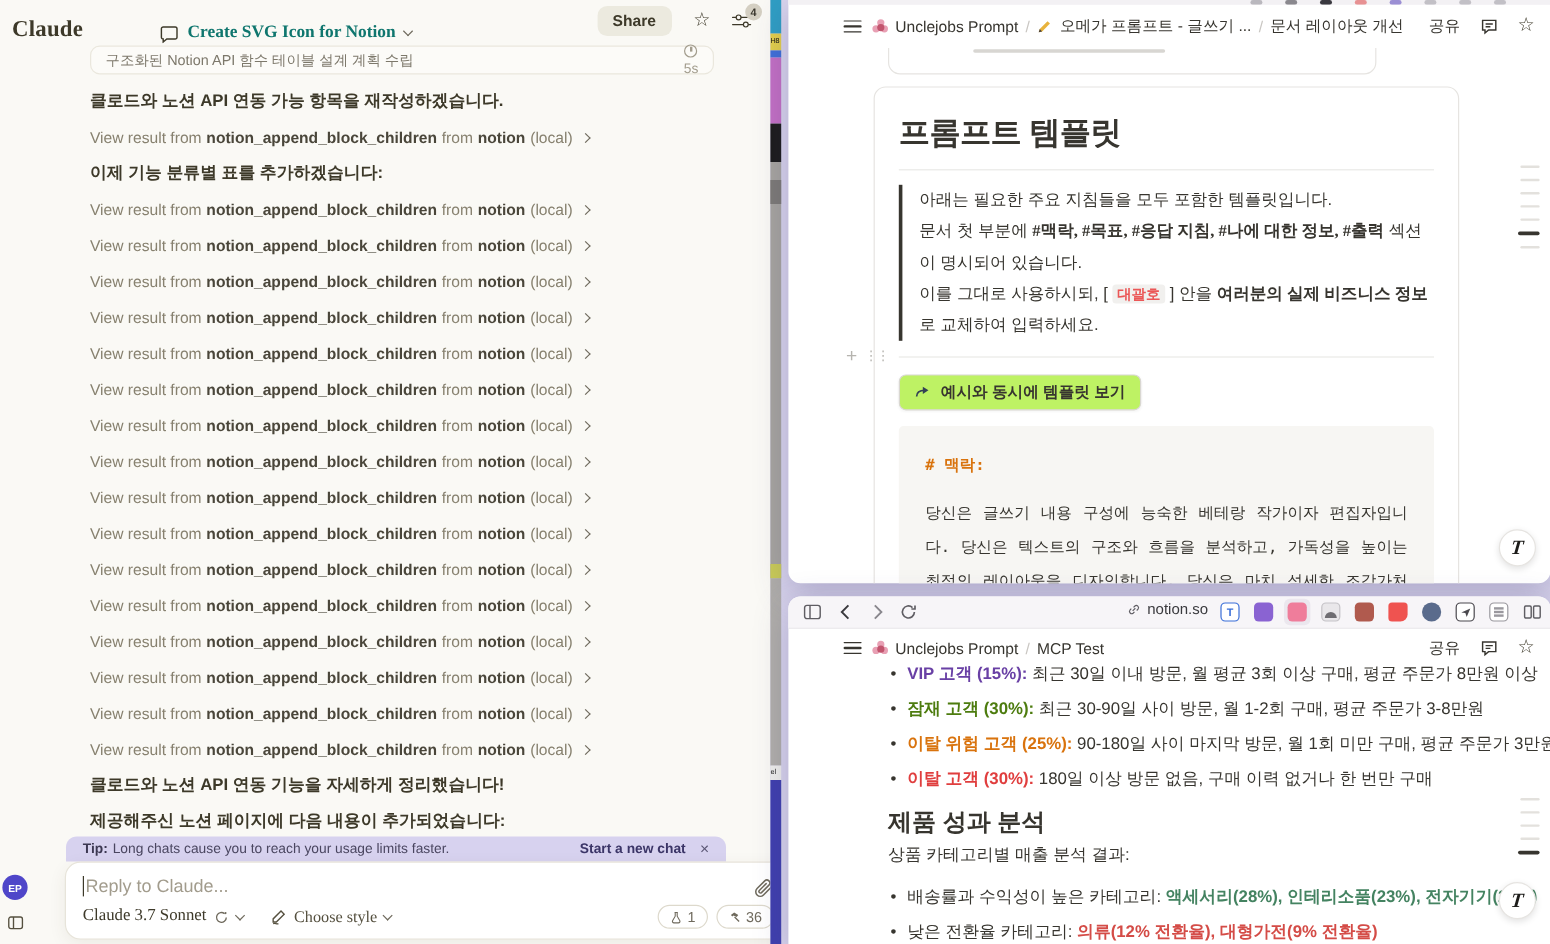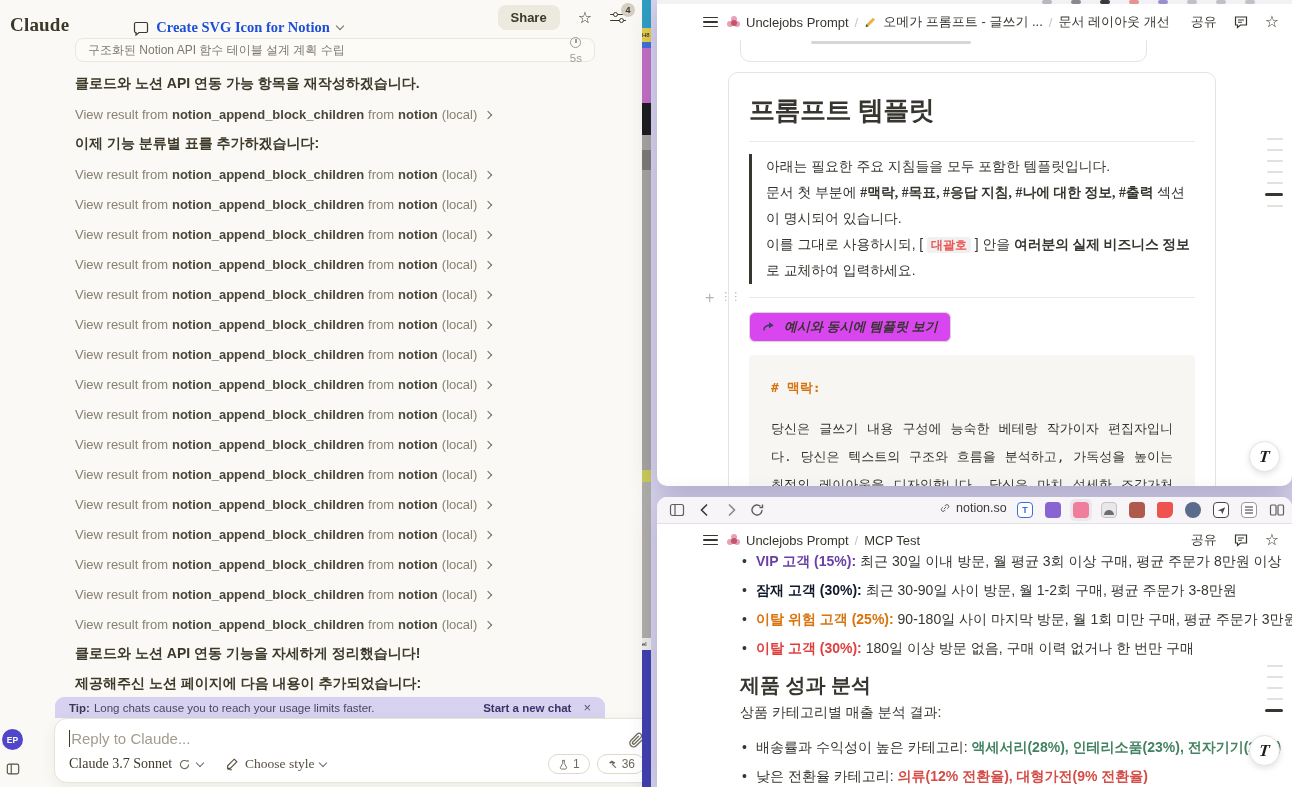"Create SVG Icon for Notion" .cl-title-group { color: #1d4ed8 -> #0f766e }
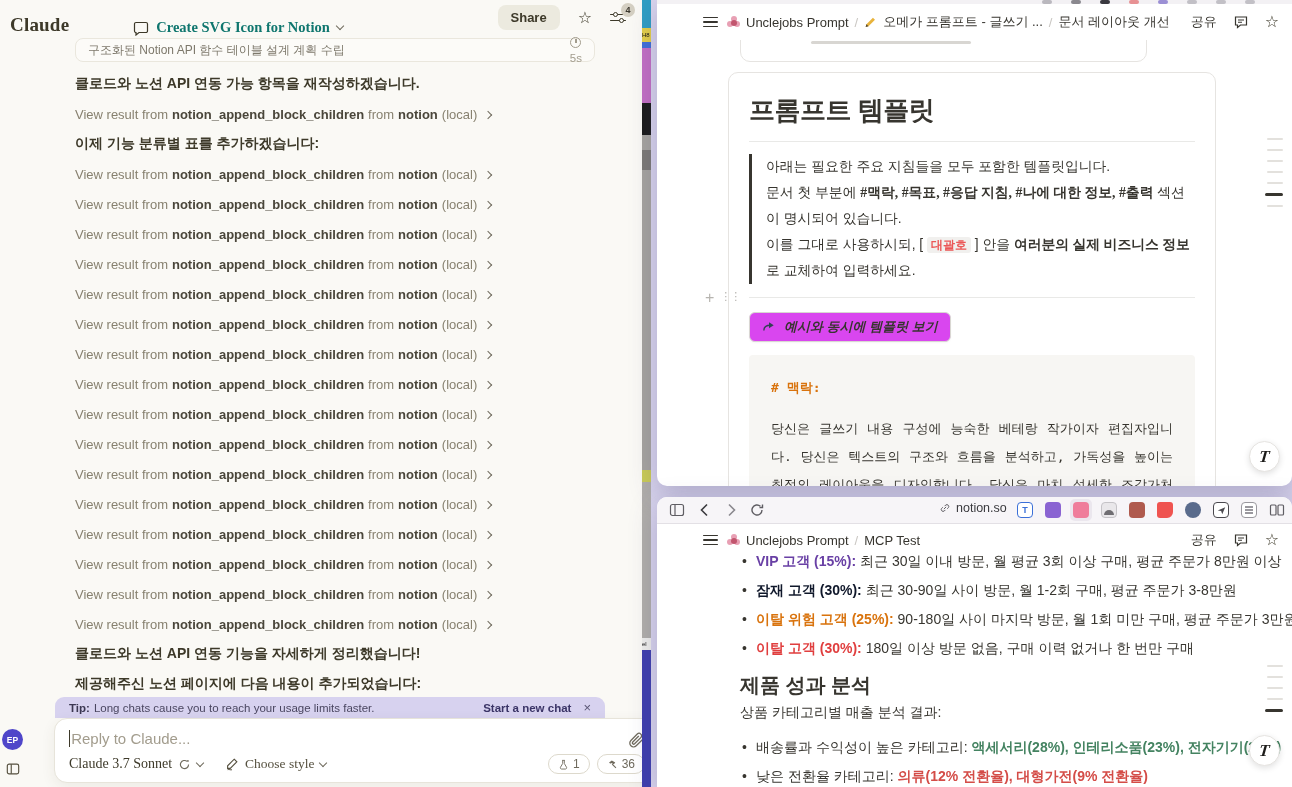"예시와 동시에 템플릿 보기" .tgl-btn { background: #d946ef -> #bef264; font-style: italic -> none }
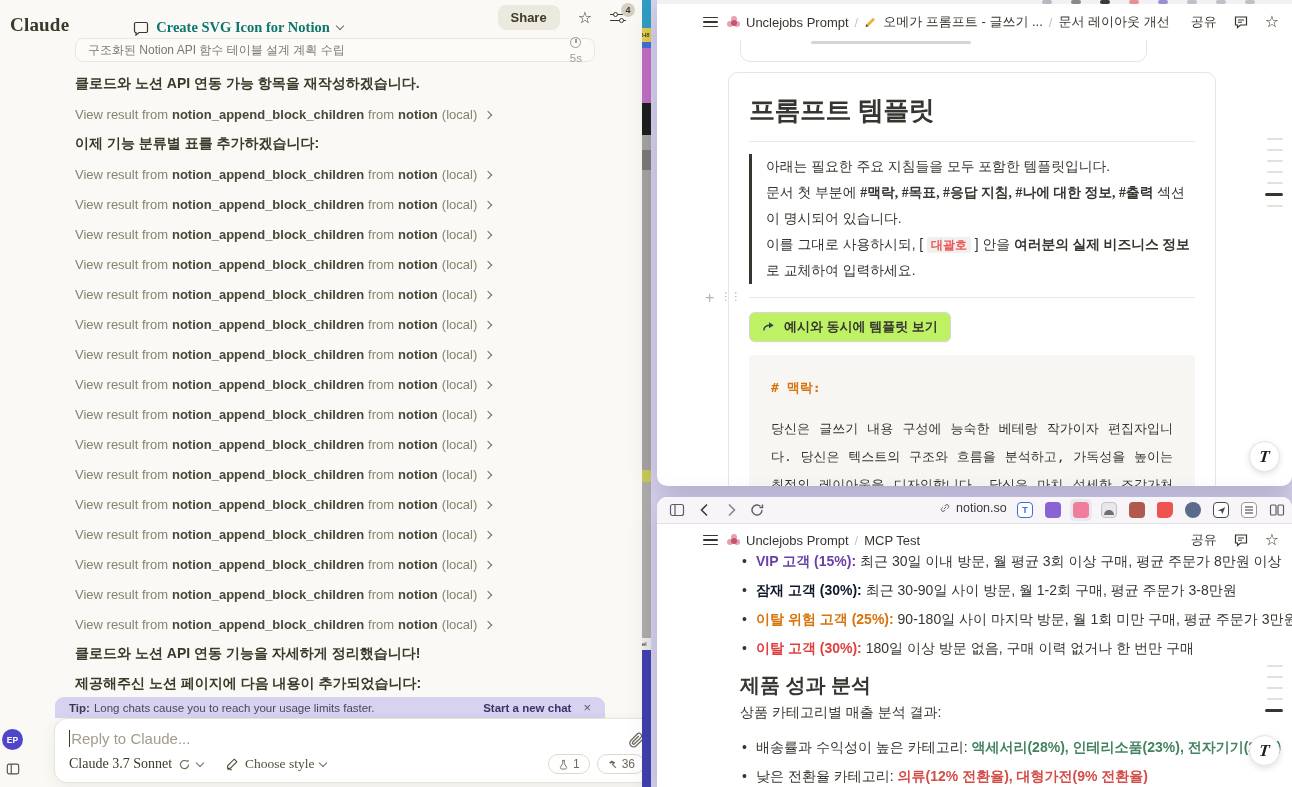"잠재 고객 (30%):" b { color: #0f172a -> #4d7c0f }
